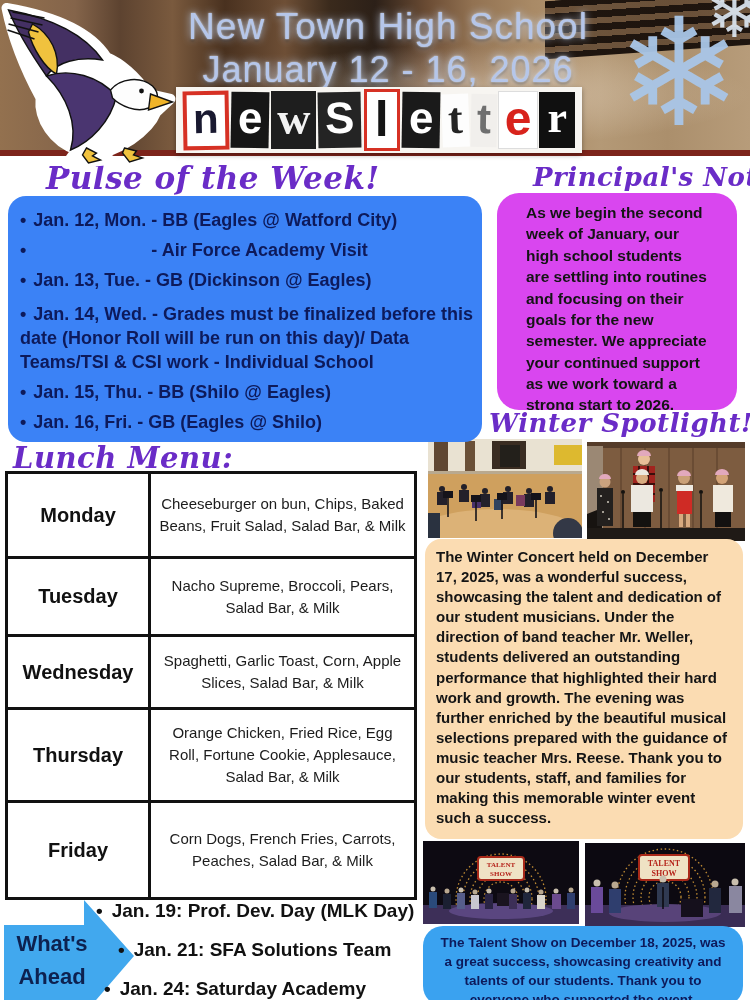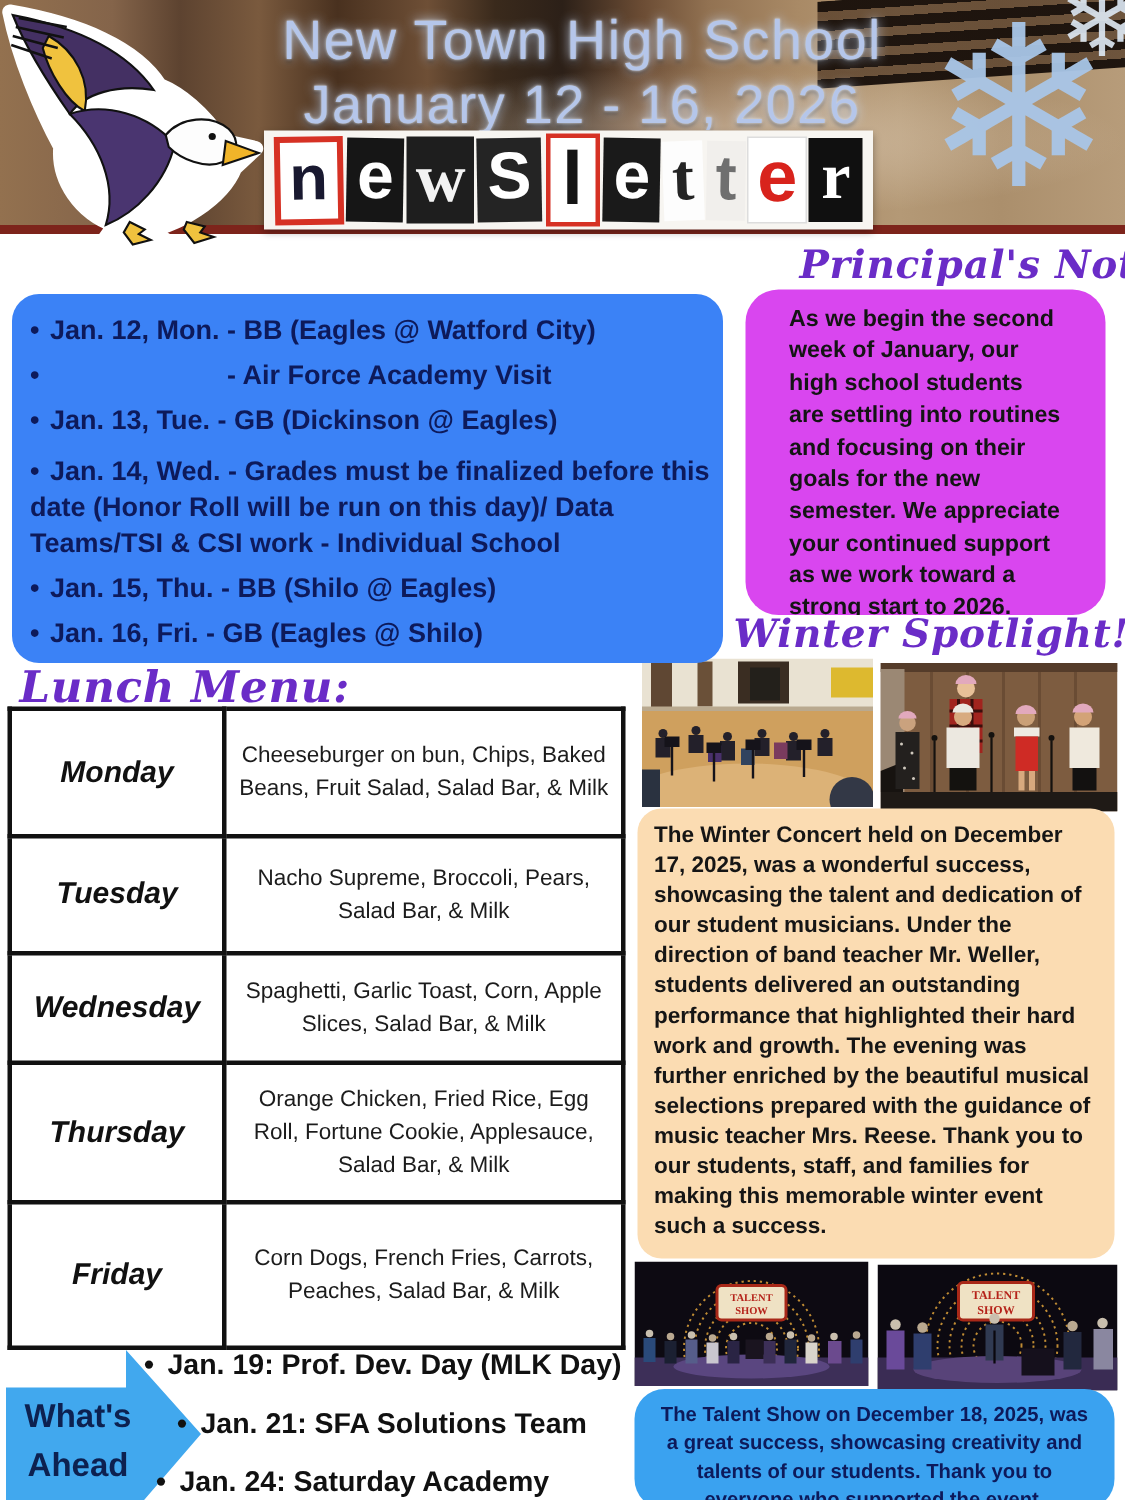"Pulse of the Week!" div.script-h { html: none -> <div>Pulse of the Week!</div> }
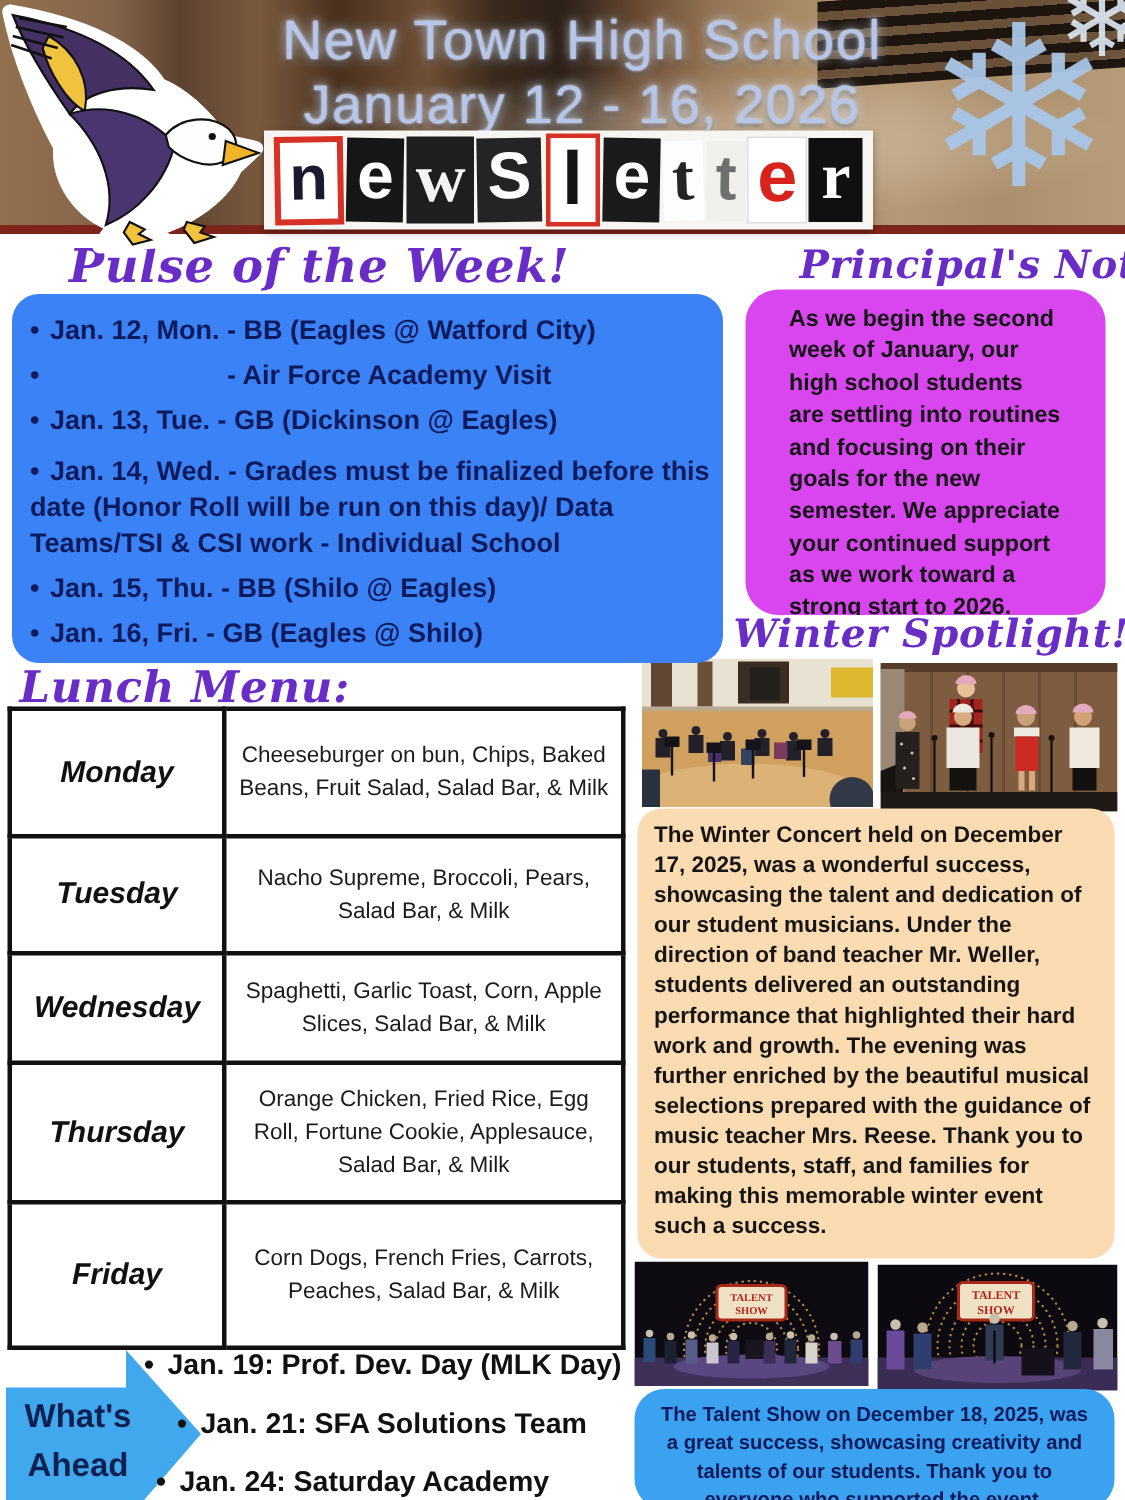"Monday" .lunch-table td.day { font-style: italic -> none }
